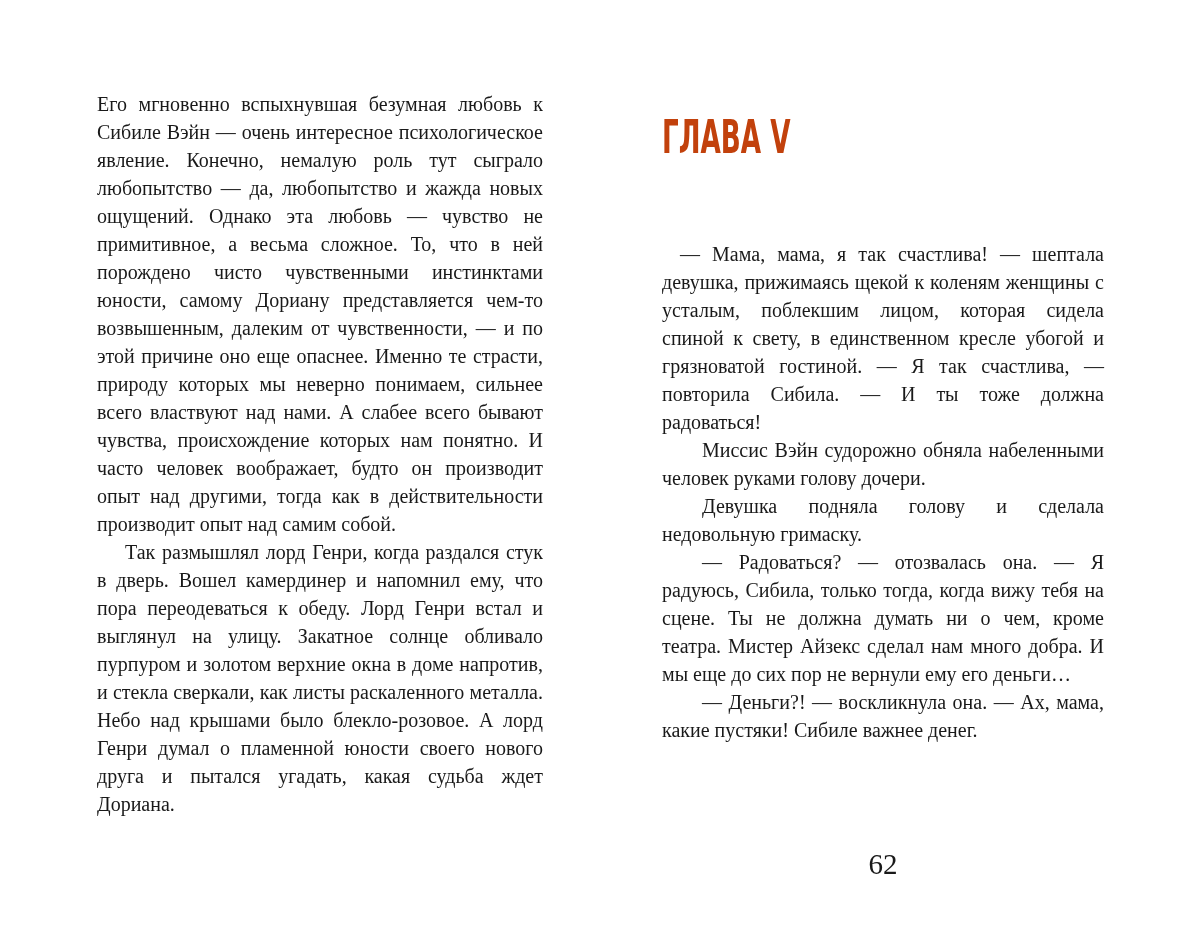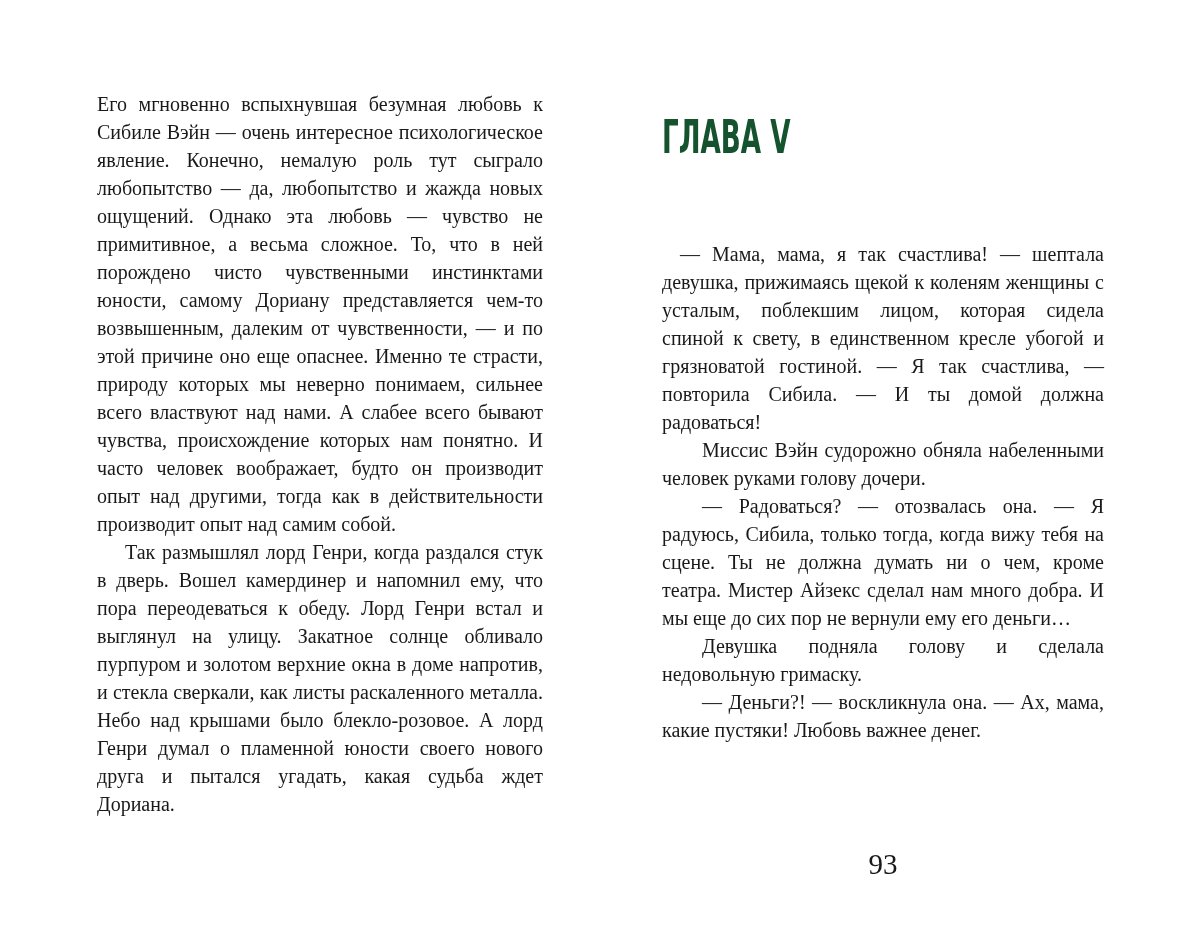"ГЛАВА V" .chapter-heading { color: #14532d -> #c2410c }
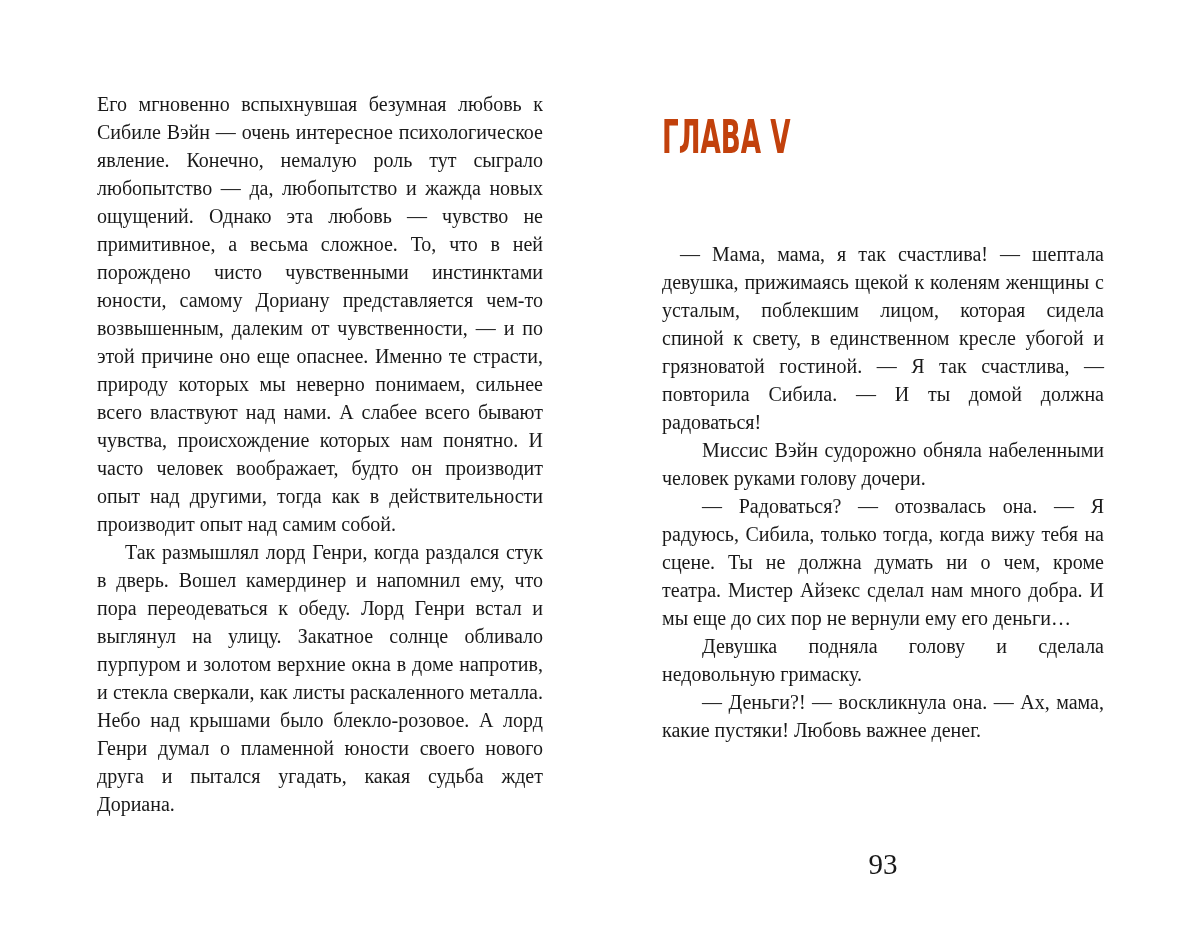"— Мама, мама, я так" p.para { text: домой -> тоже }
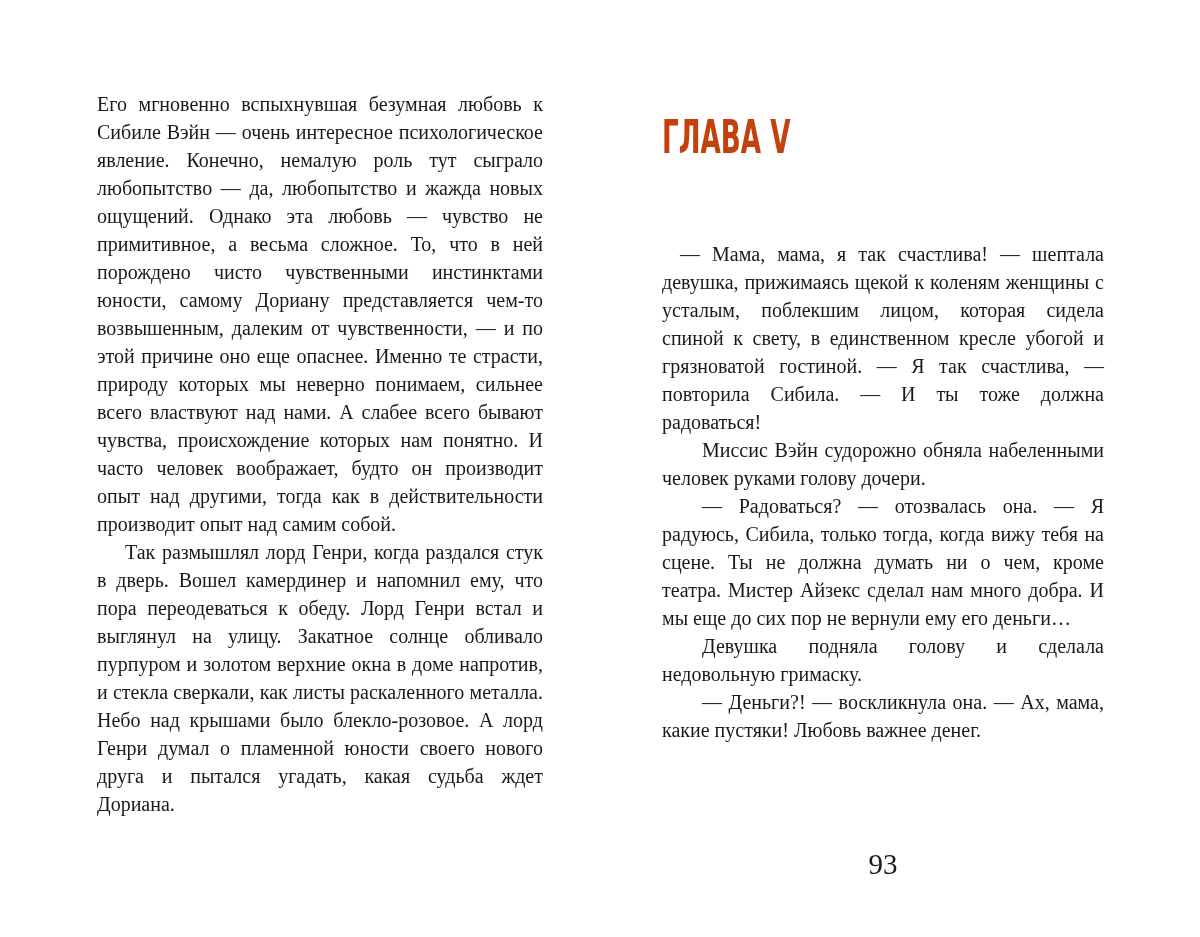"— Радоваться? — отозвалась она." p.para { order: before "Девушка подняла голову и сделала" -> after "Девушка подняла голову и сделала" }
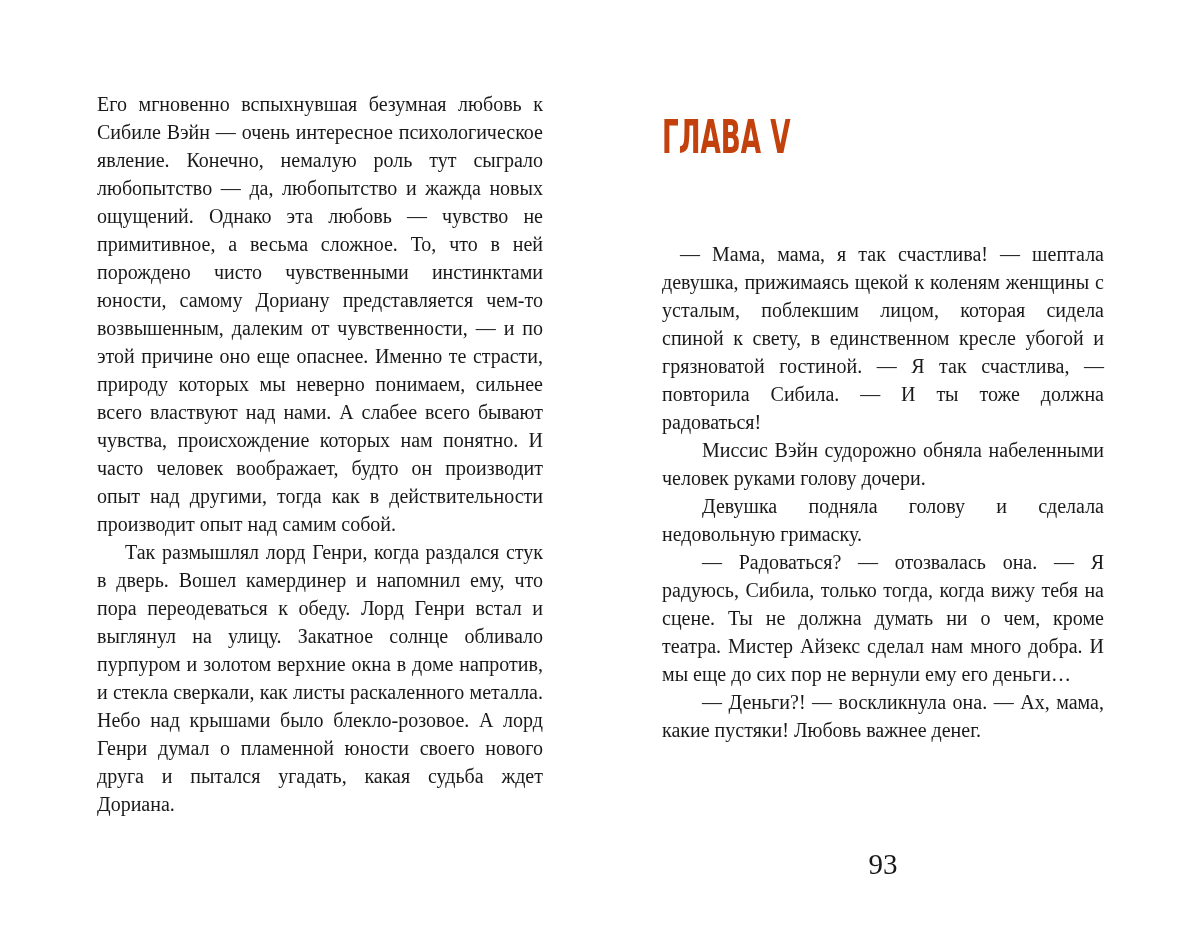"— Деньги?! — воскликнула она." p.para { text: Любовь -> Сибиле }
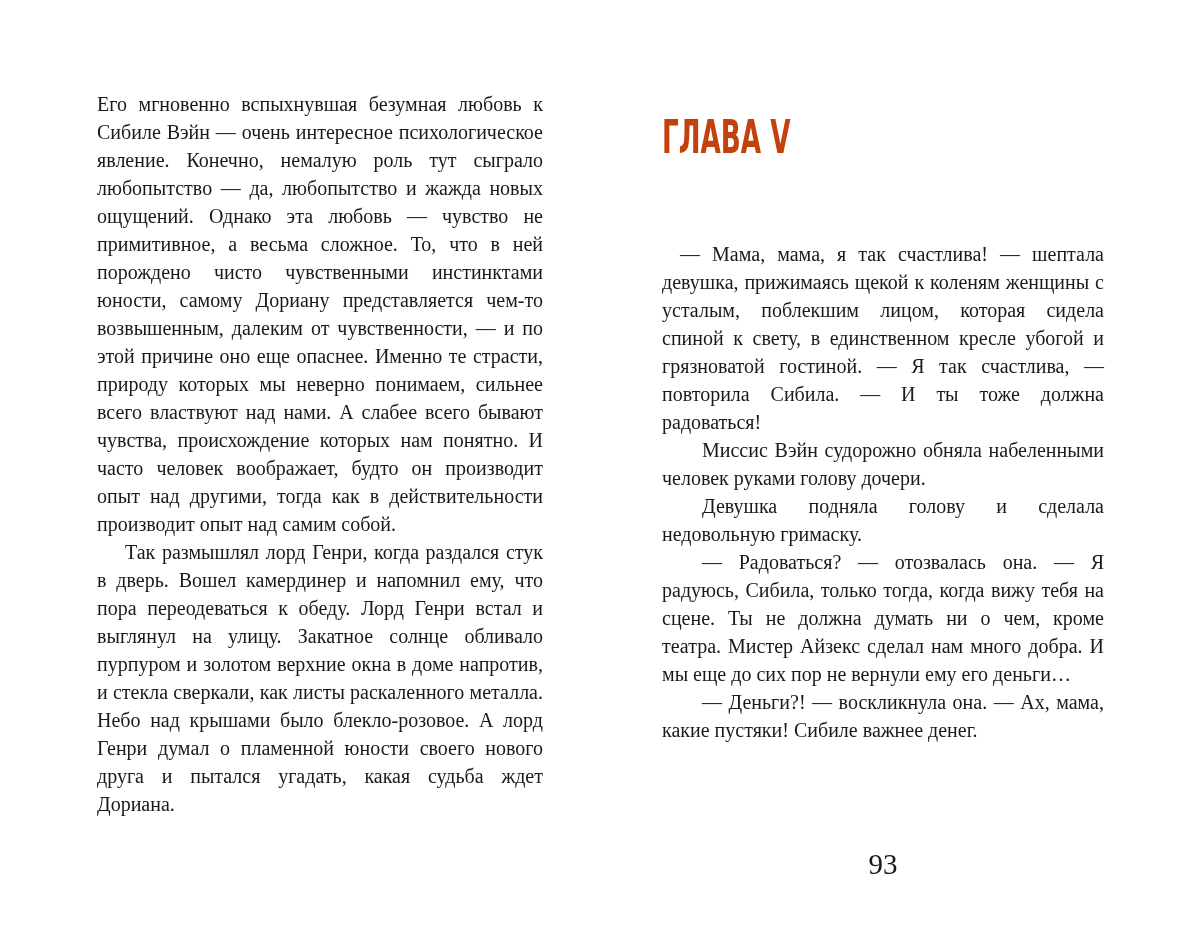"93" div.page-number { text: 93 -> 62 }
